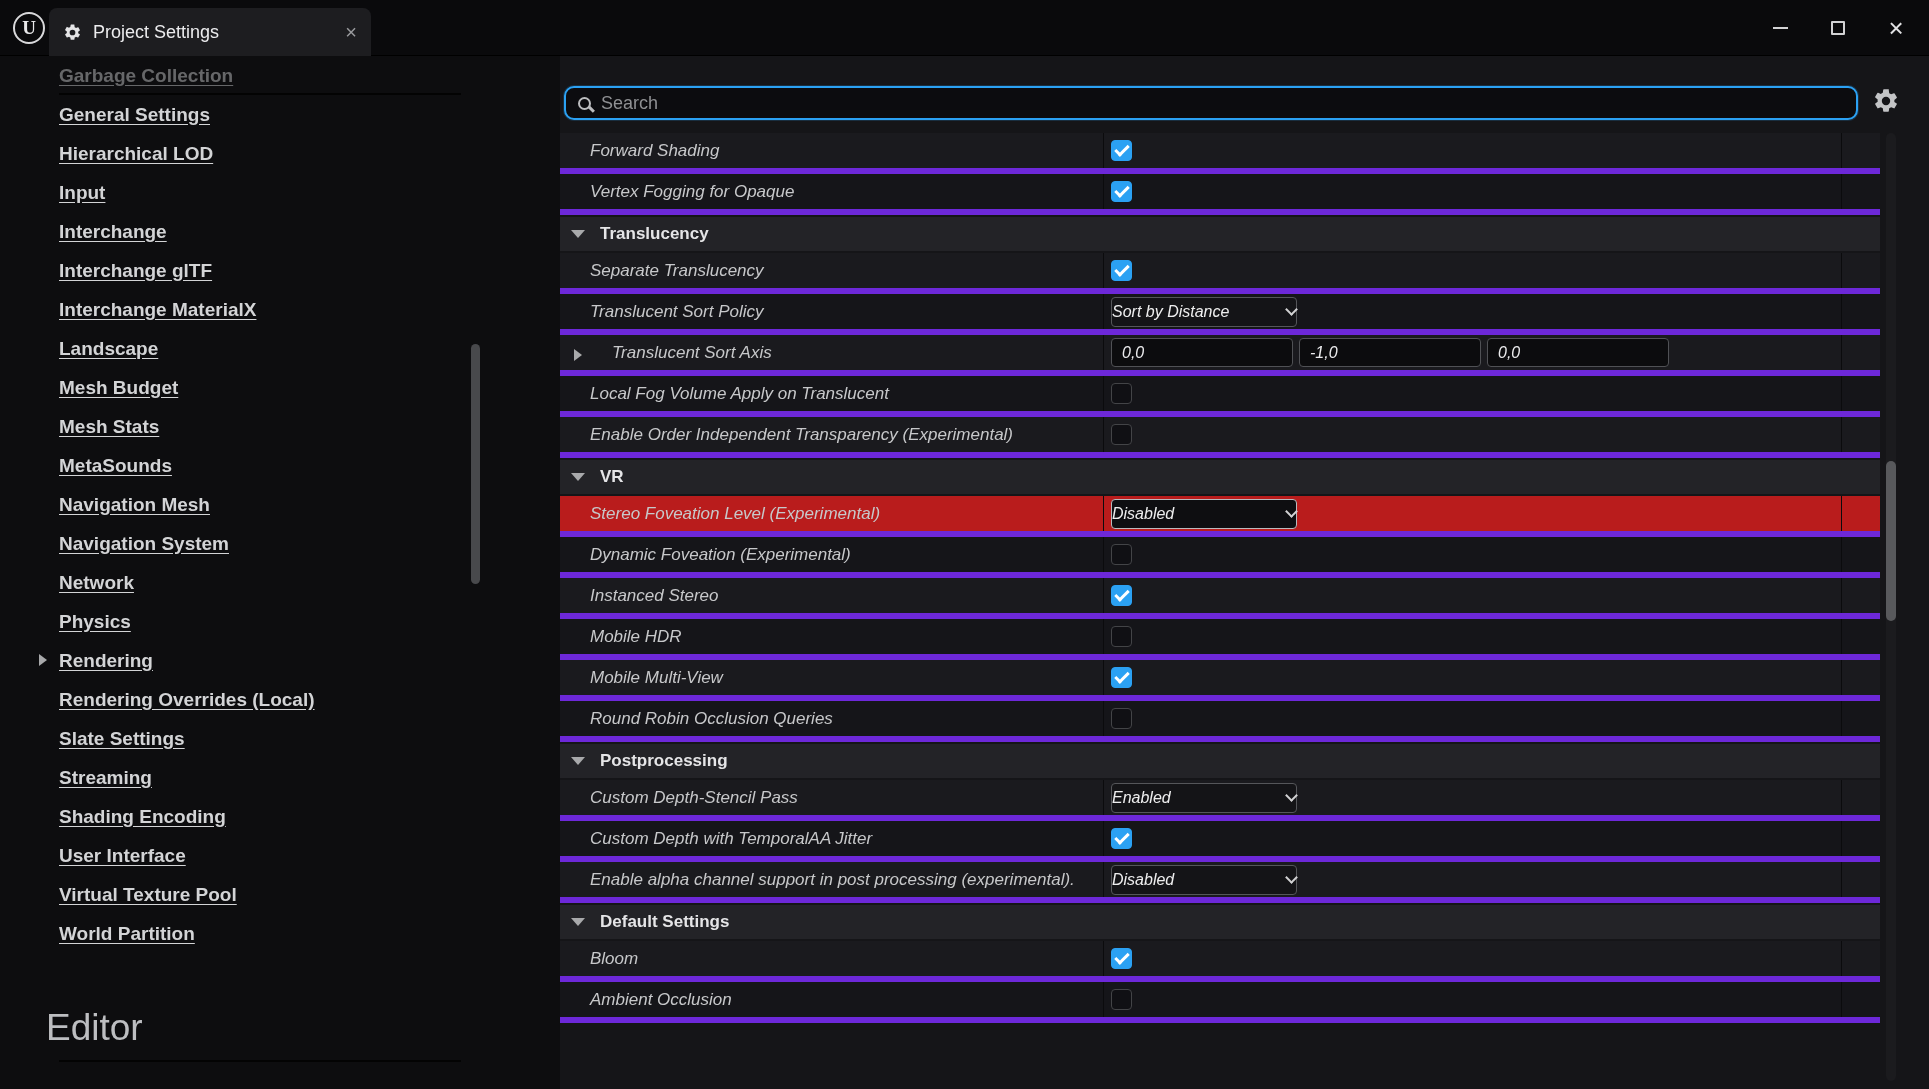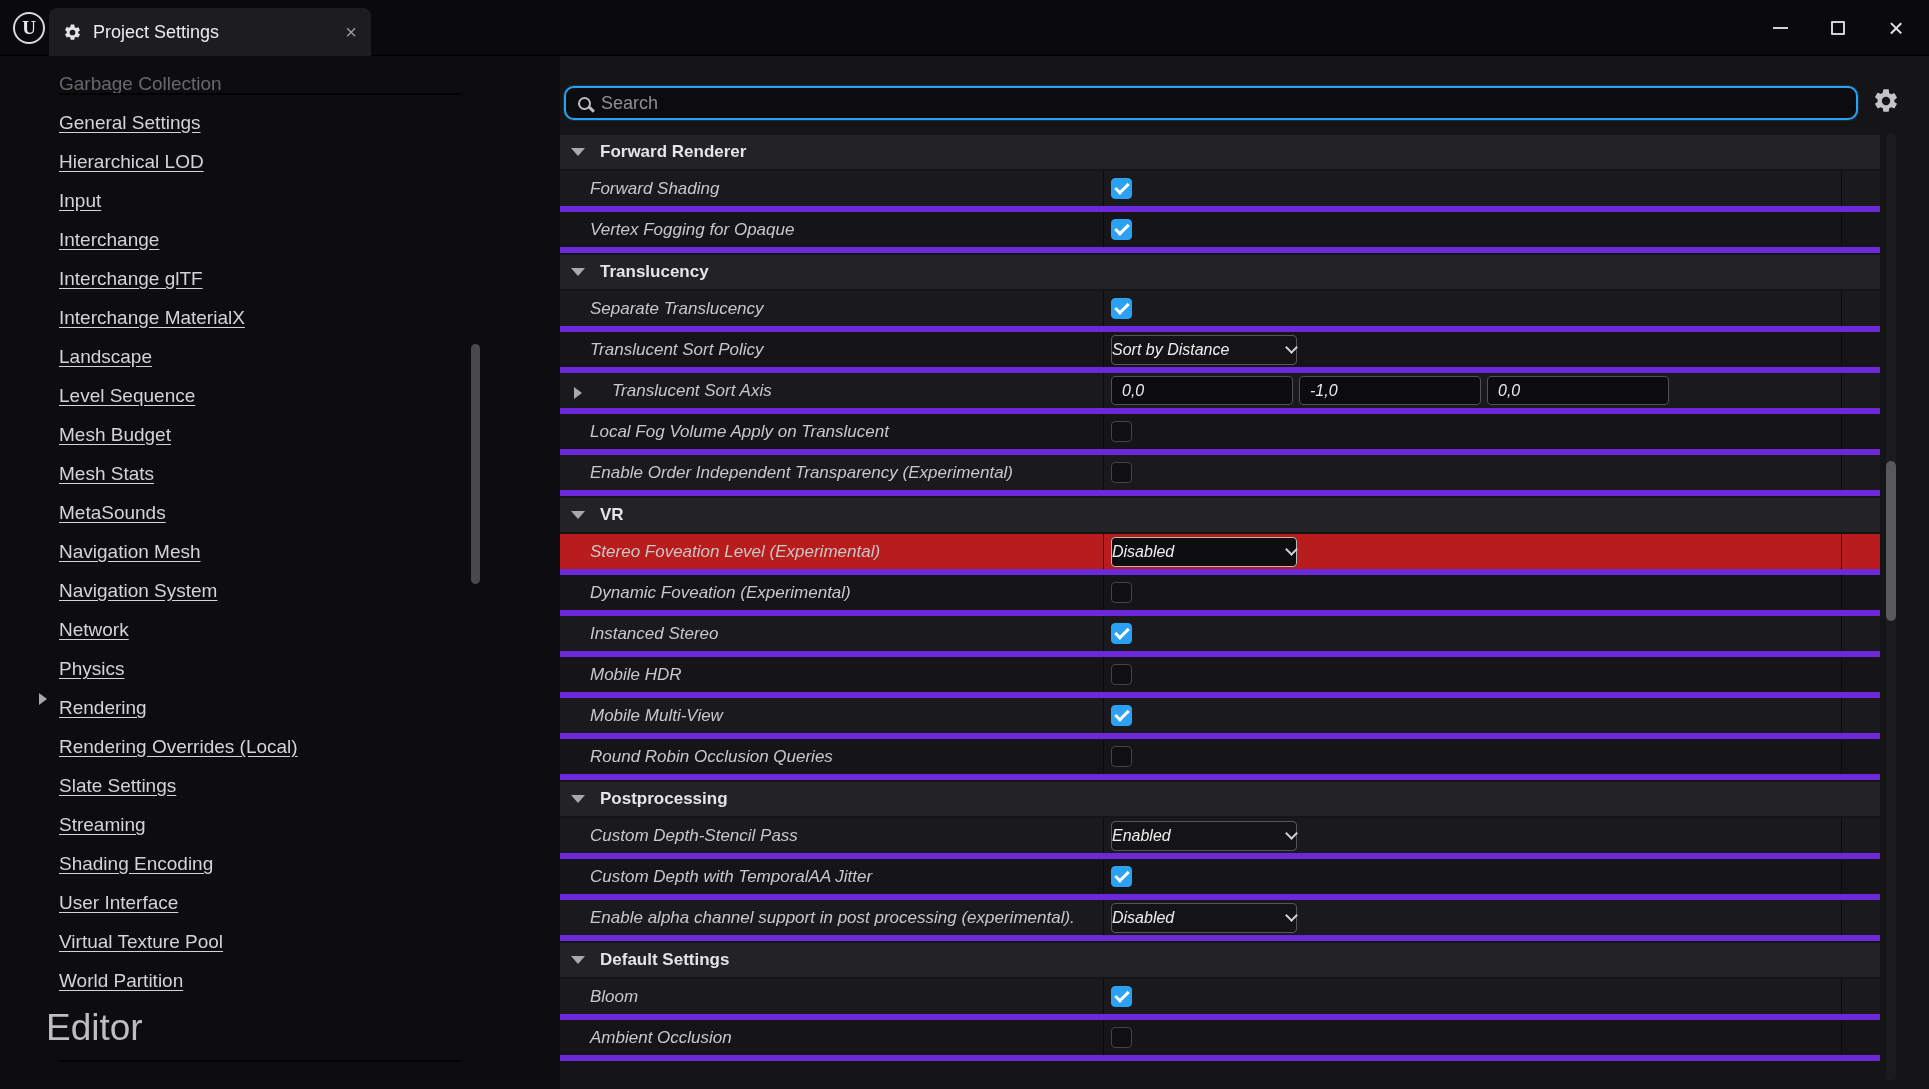"Garbage Collection" .side-item { align-items: flex-end -> center; font-weight: none -> bold }
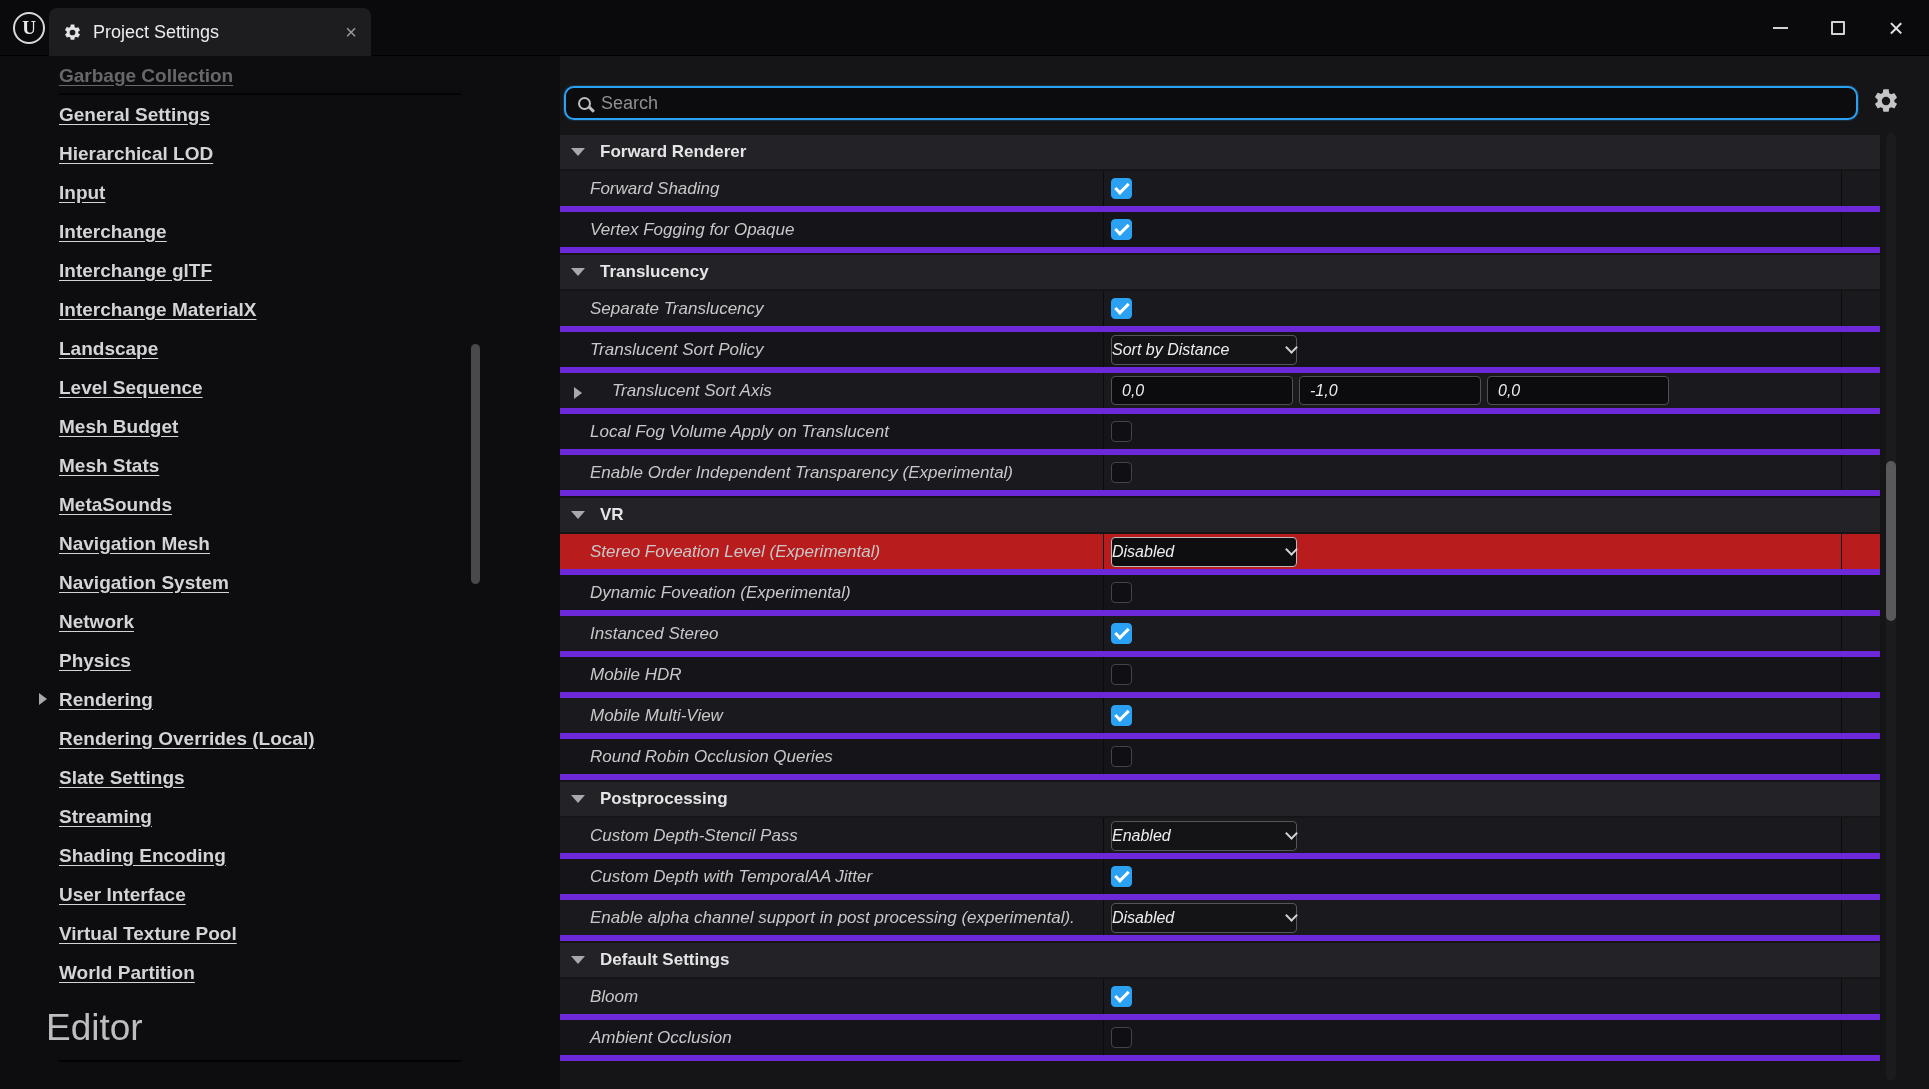"Forward Renderer" div.section-header { html: <div> <span></span> <span>Forward Renderer</span> </div> -> none }
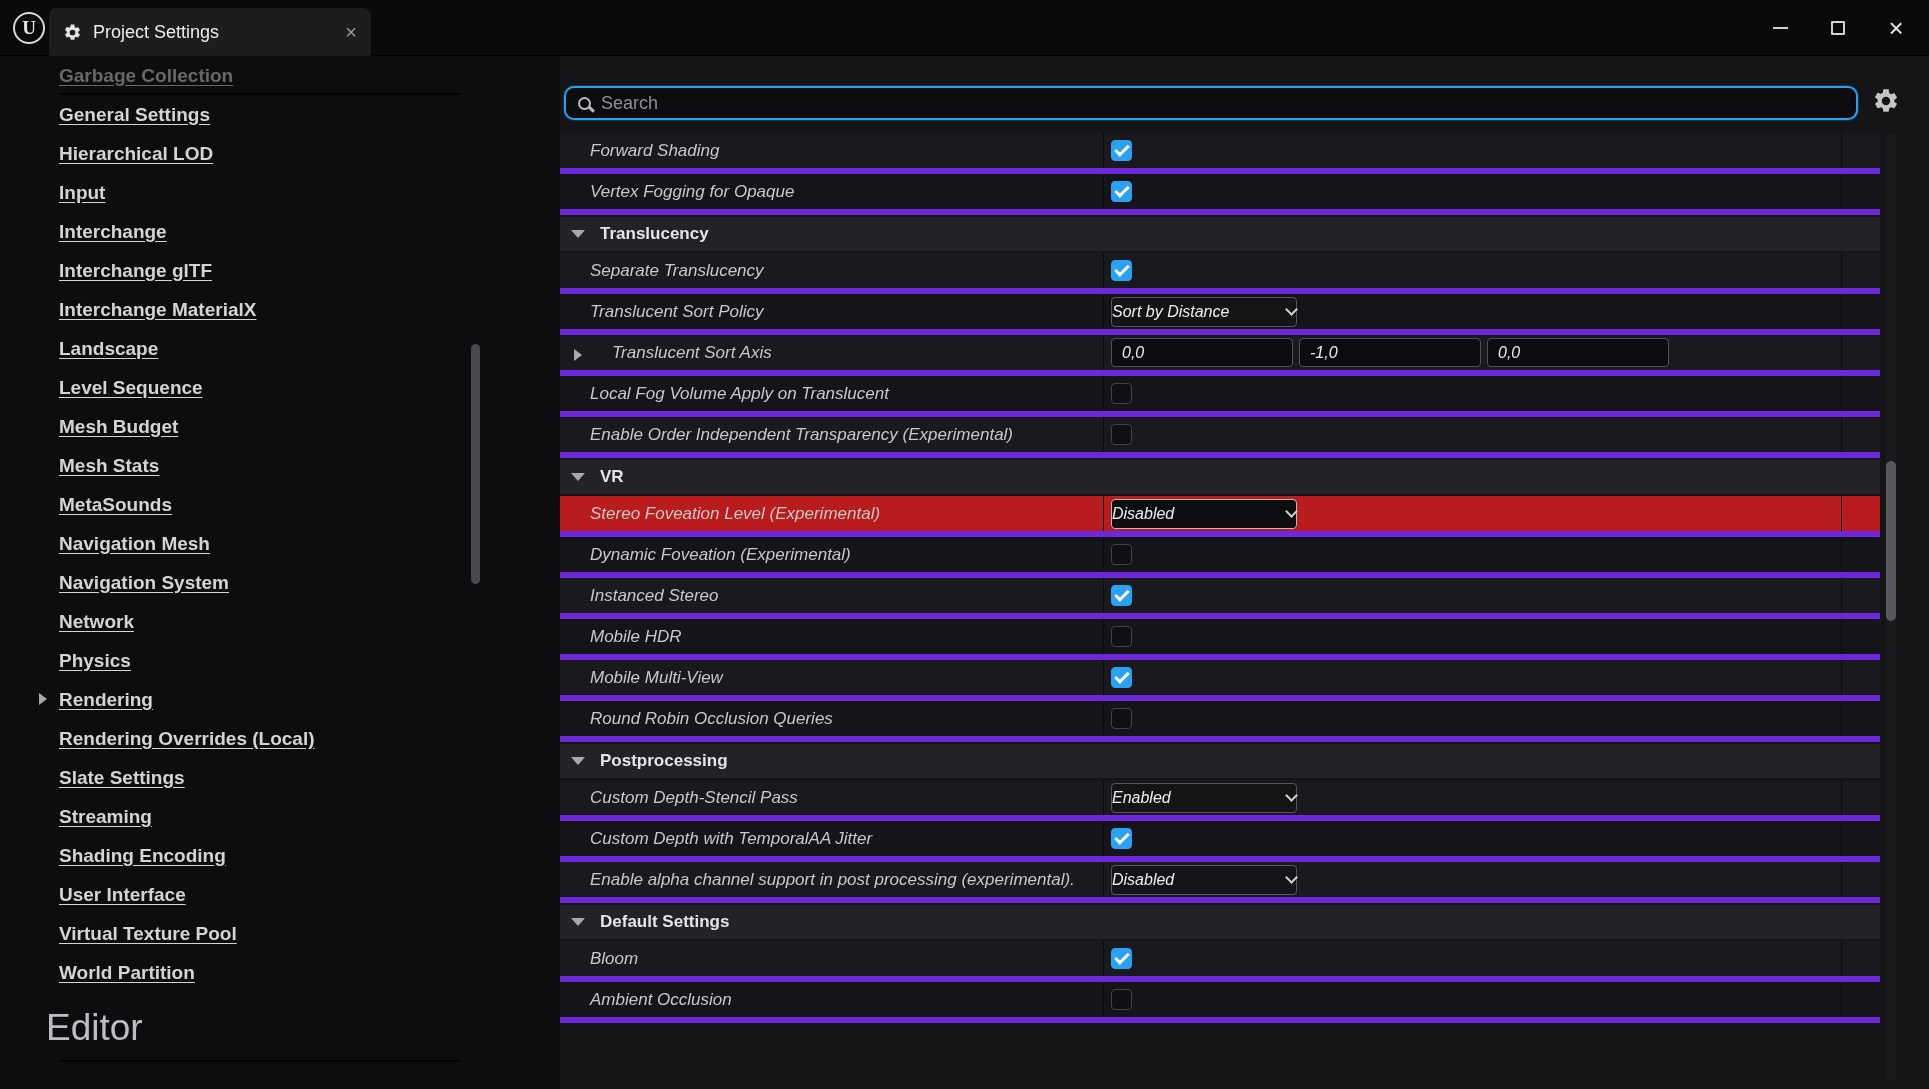"Level Sequence" div.side-item { html: <div> <span>Level Sequence</span> </div> -> none }
